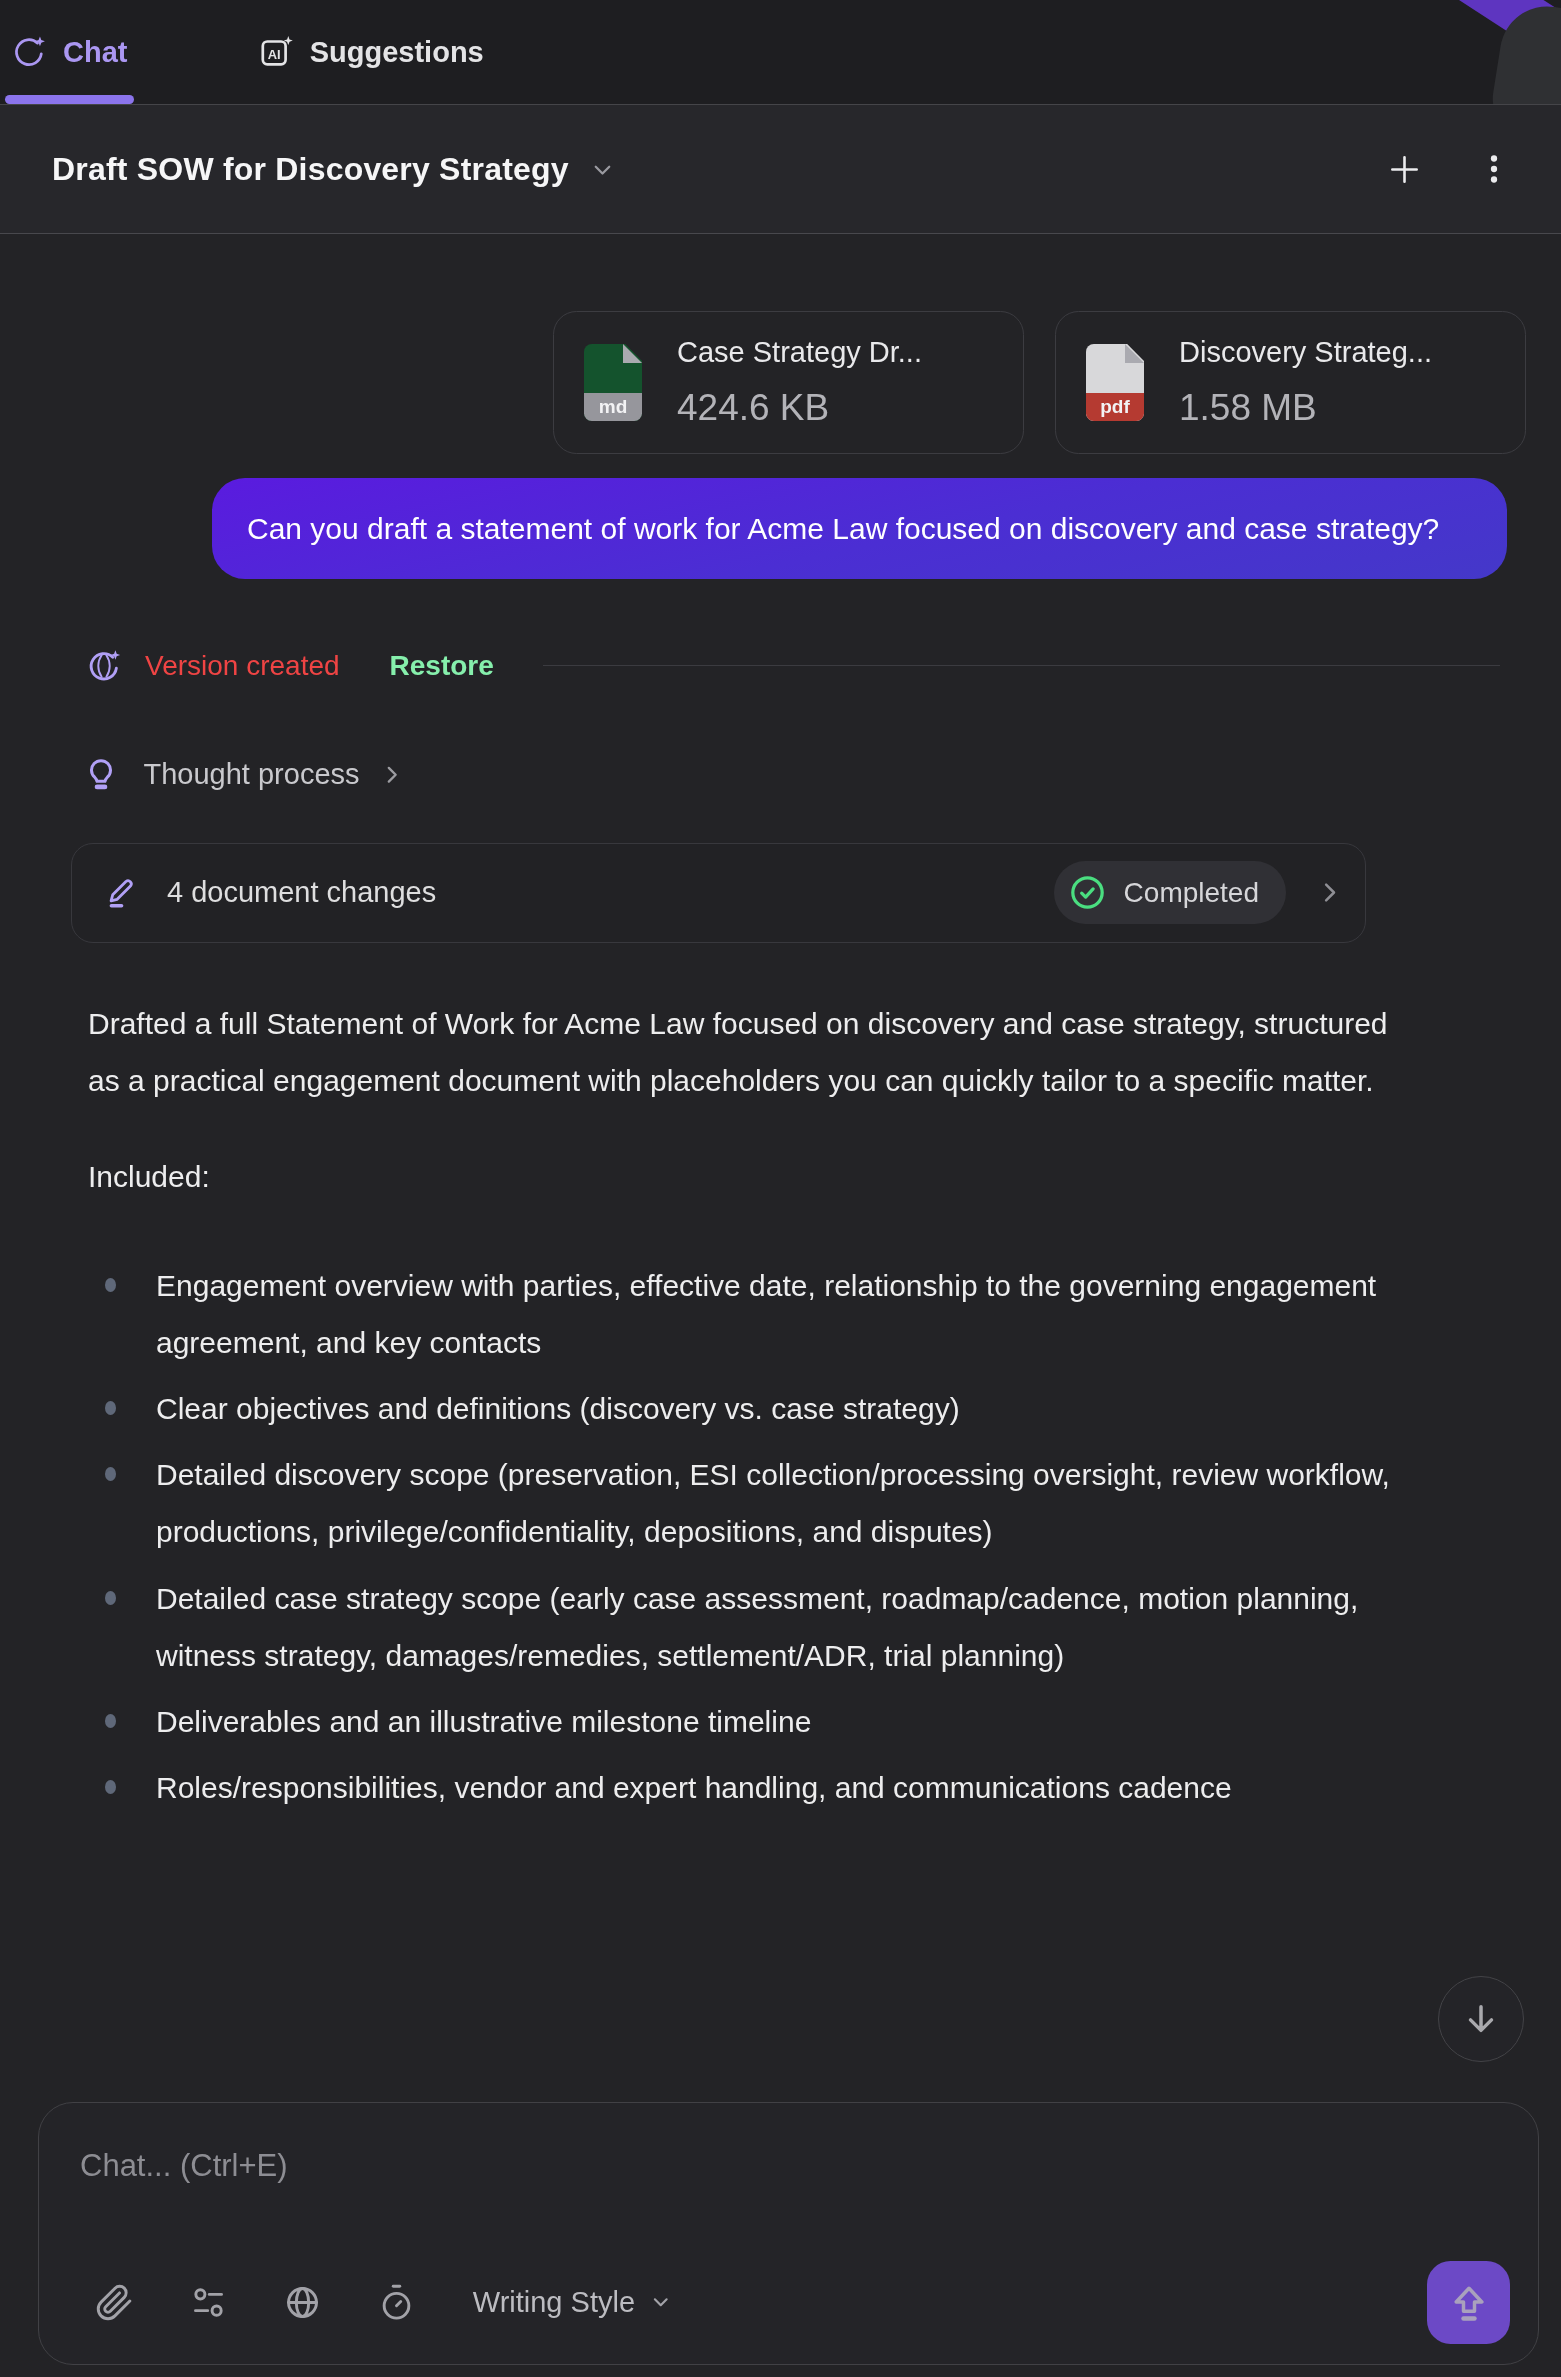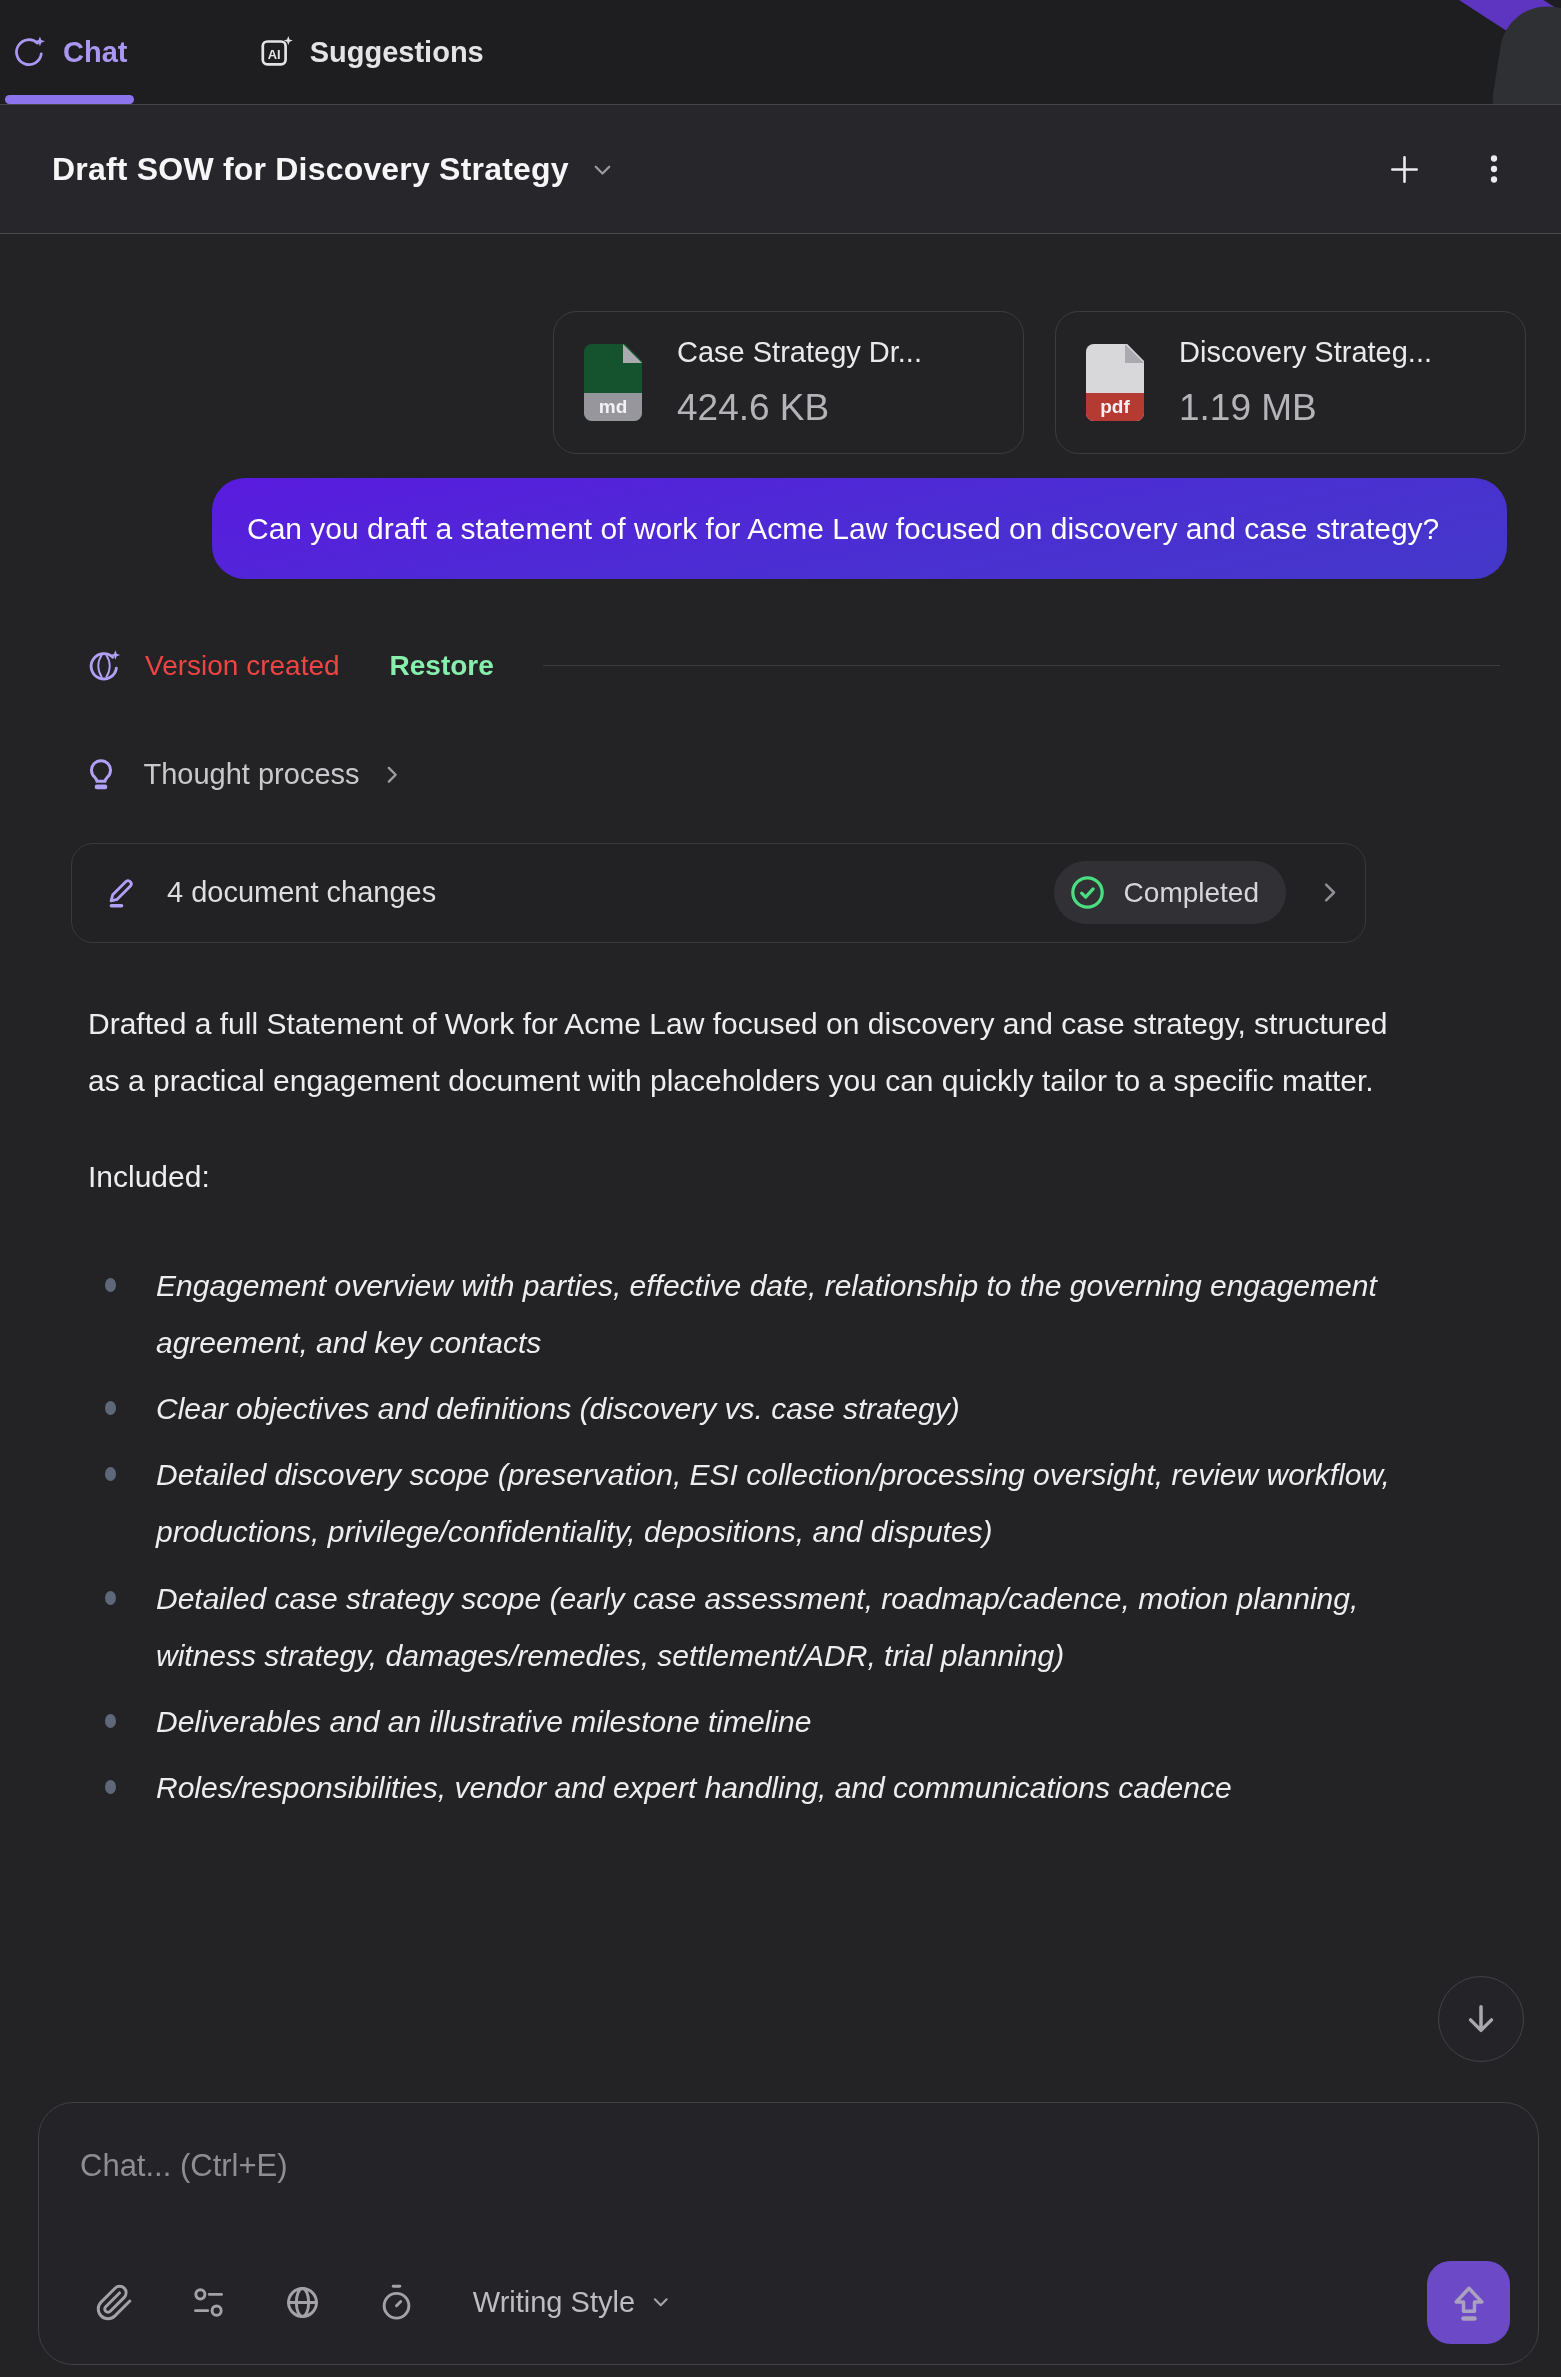"1.19 MB" div.file-size { text: 1.19 -> 1.58 }
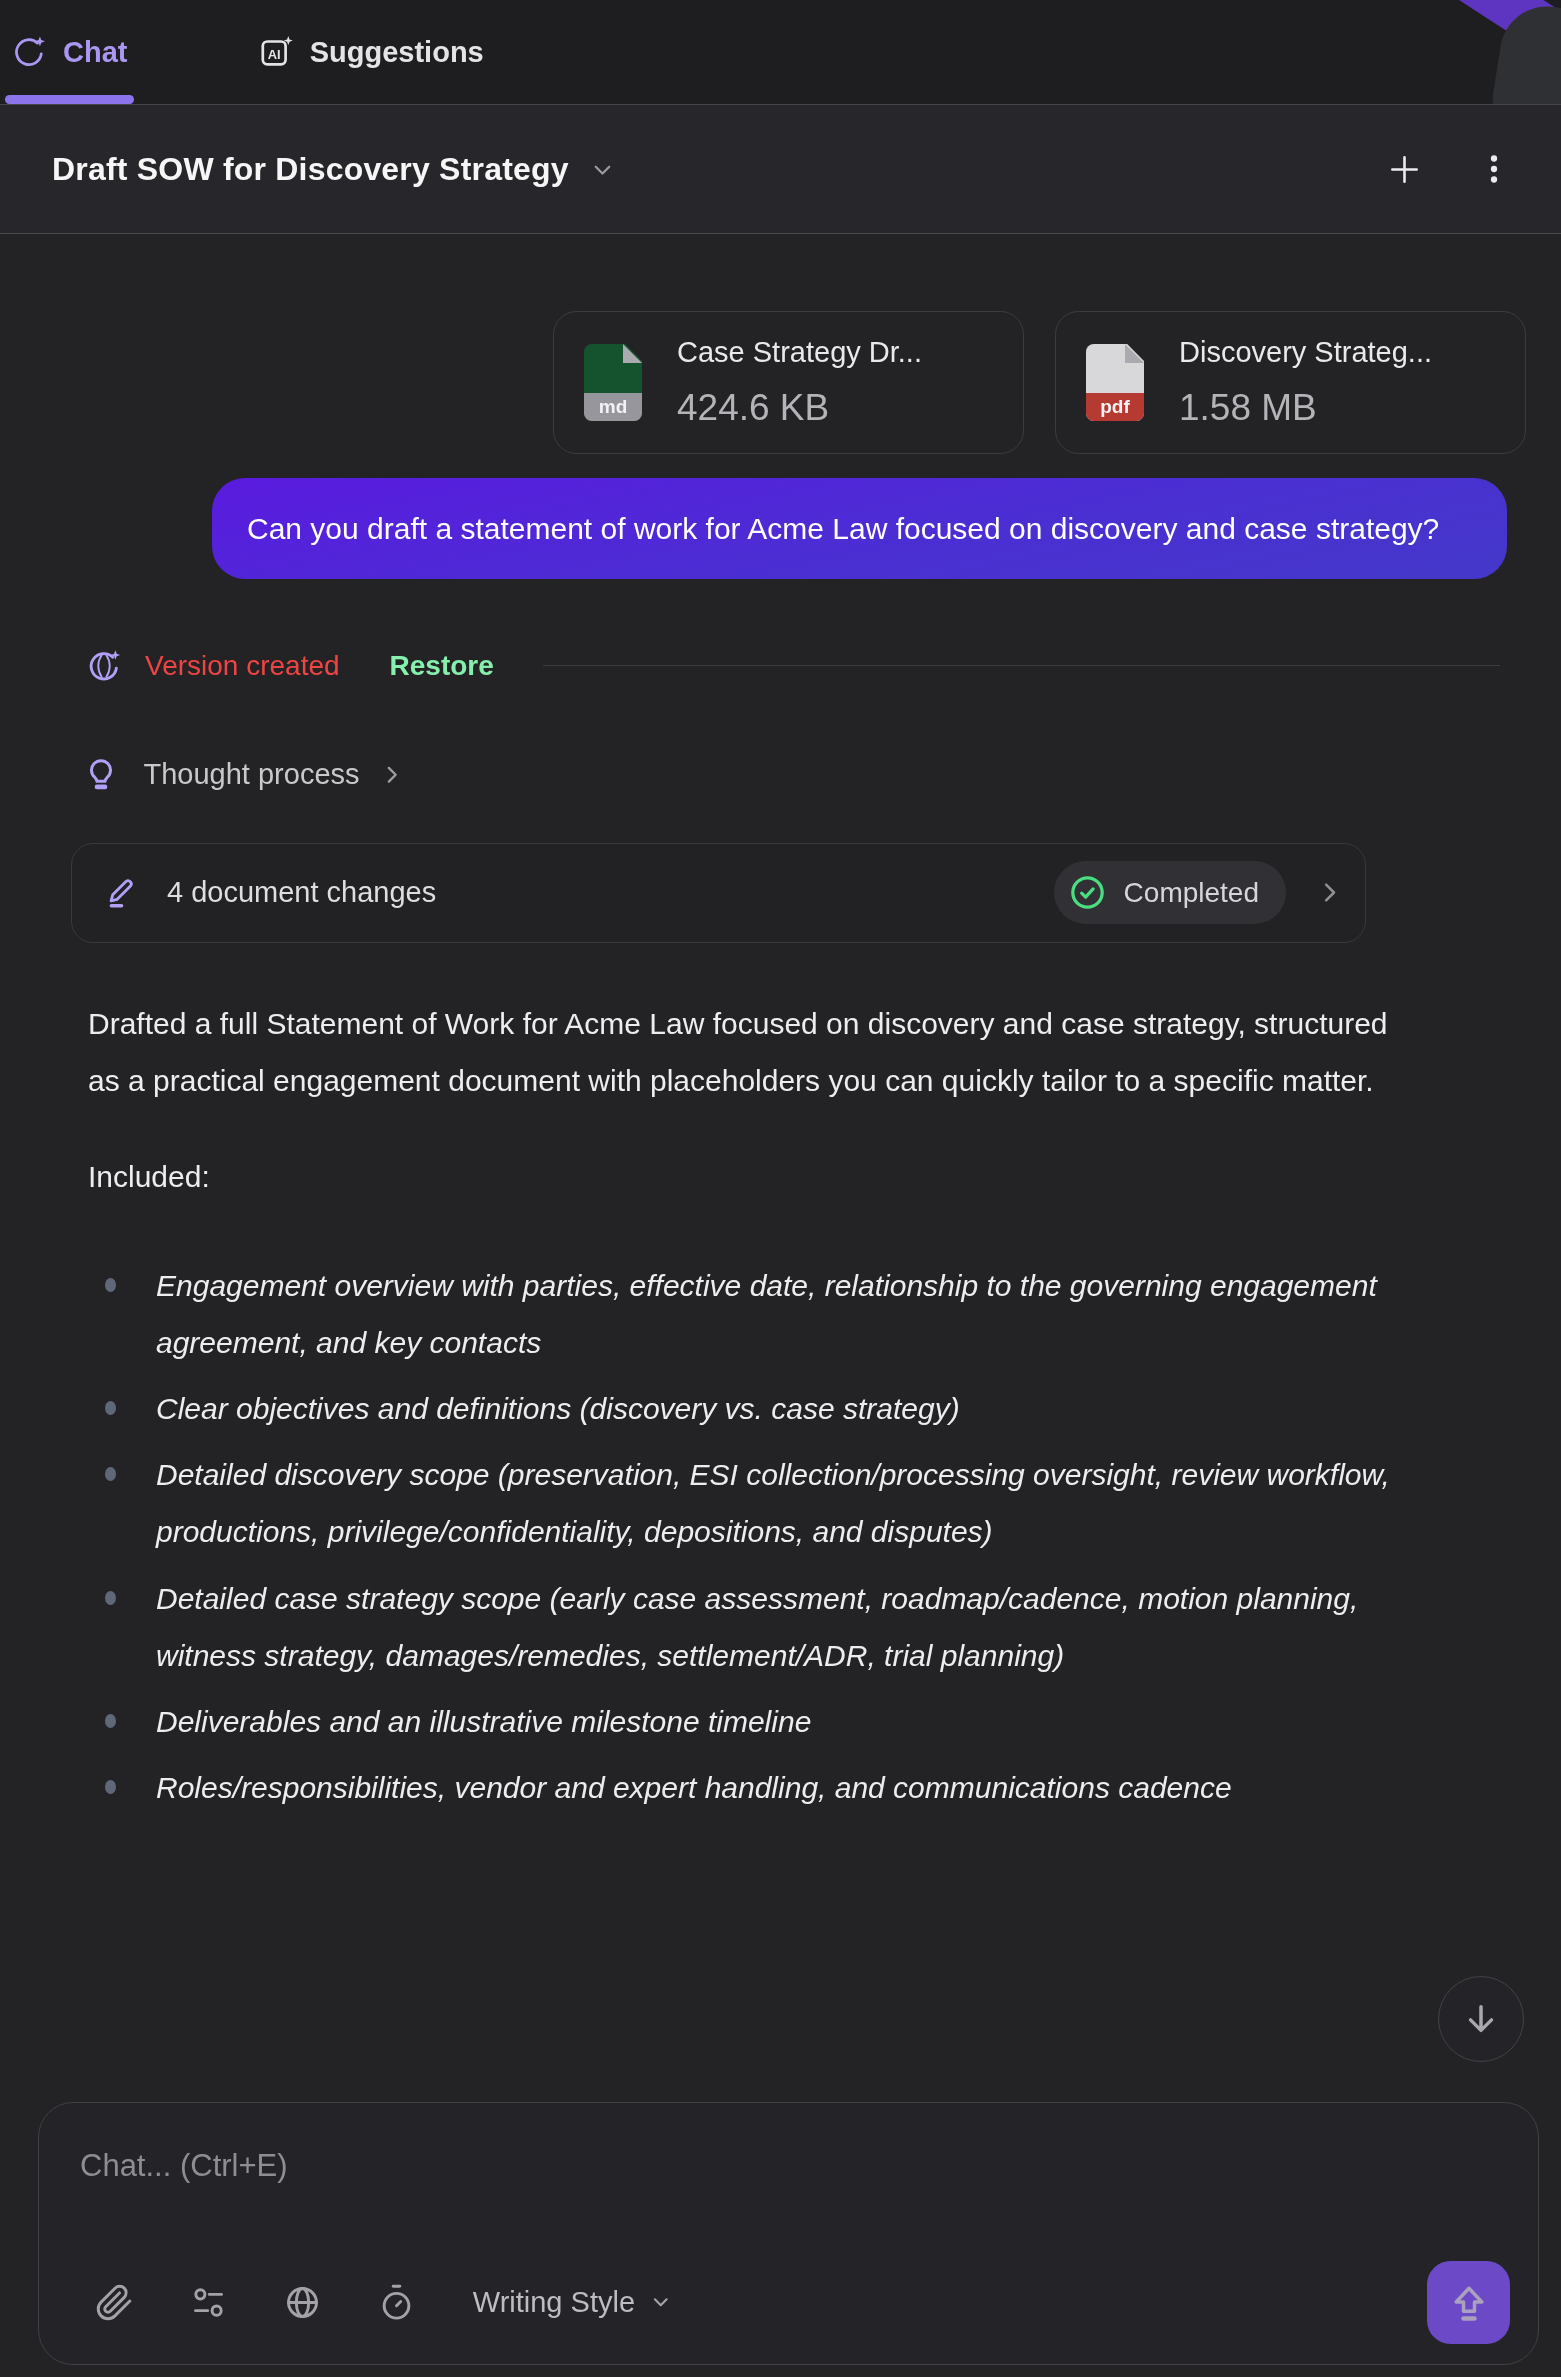"Engagement overview with parties," .bullets { font-style: italic -> none }
